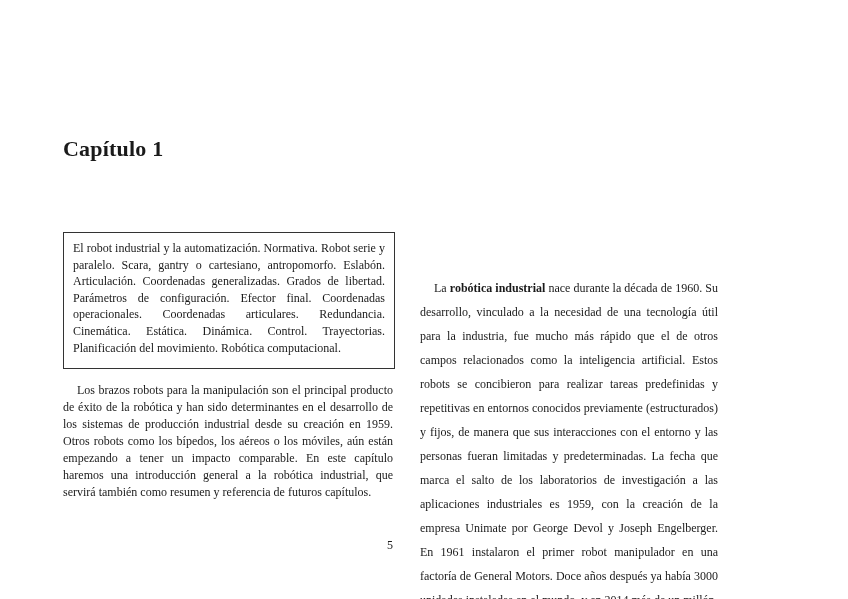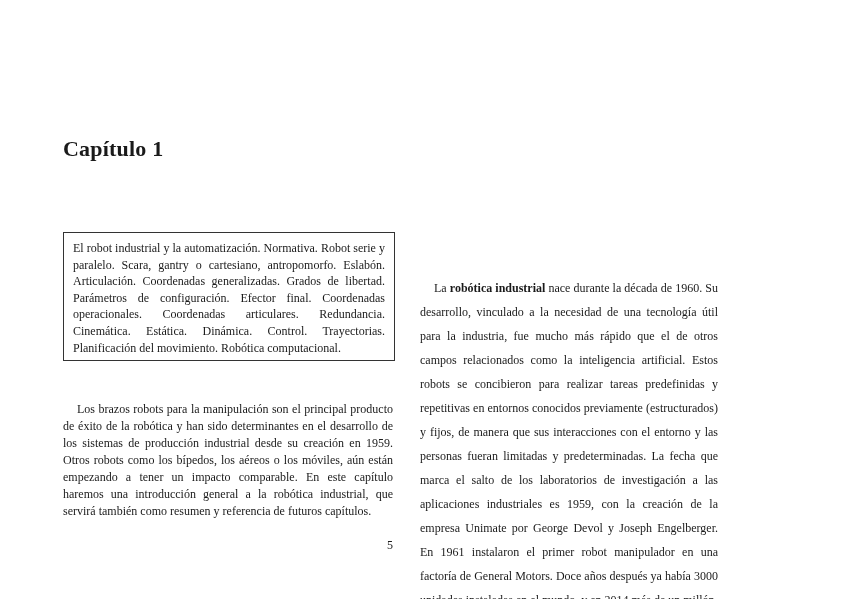"El robot industrial y la" .abstract-box { padding: 7px 9px 4px 9px -> 7px 9px 12px 9px }
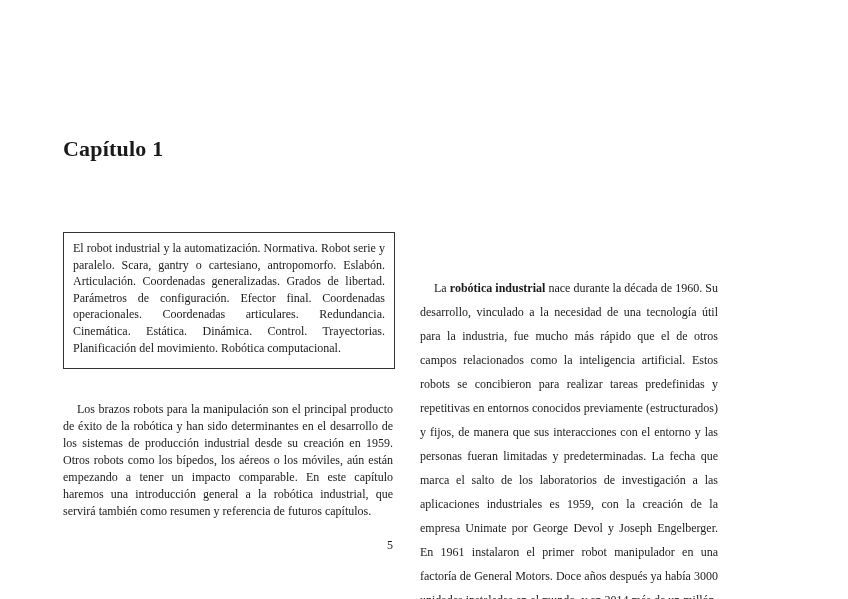"Los brazos robots para la" .left-paragraph { top: 389px -> 370px }
